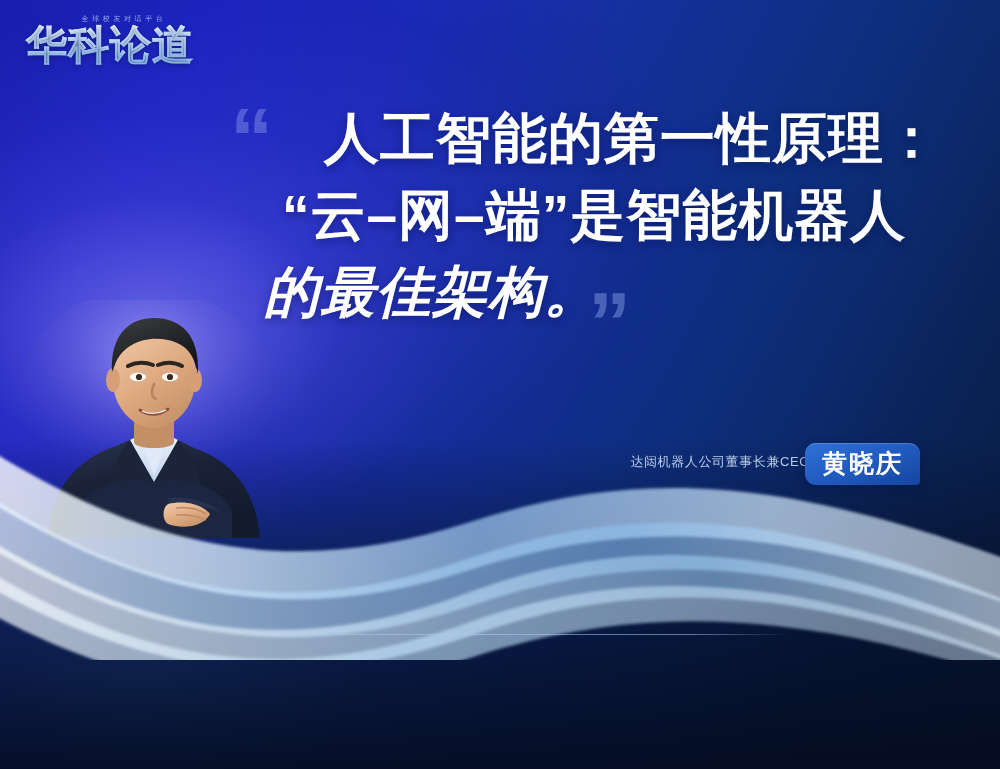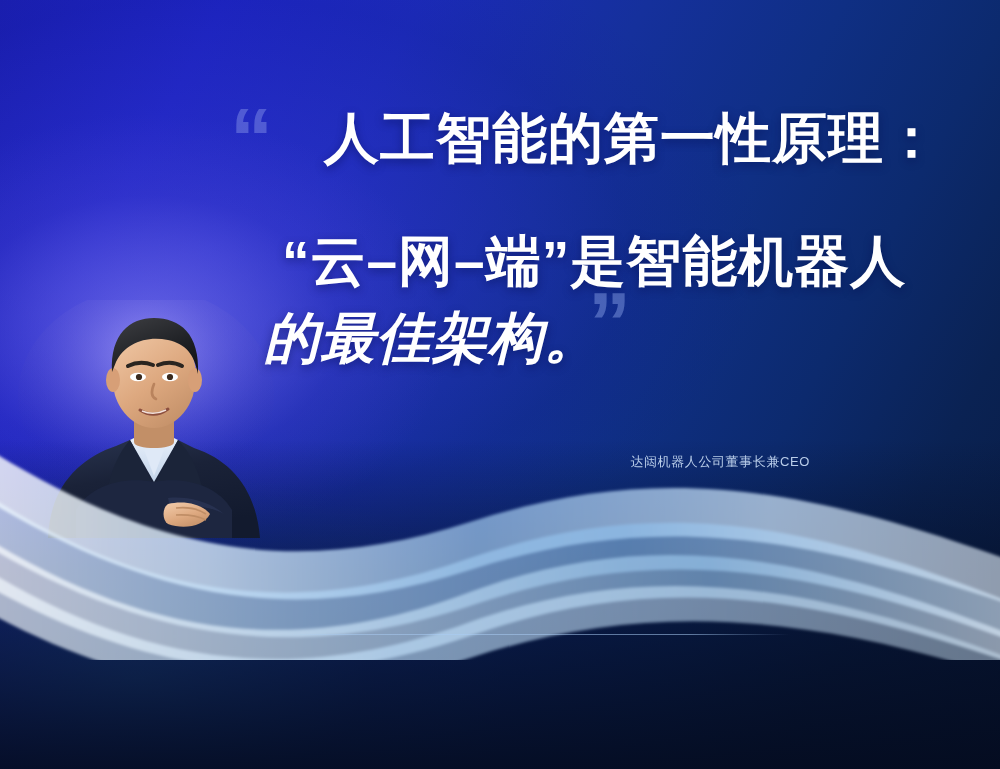"华科论道" div.logo-wrap { html: none -> <div> <div>全球校友对话平台</div> <div>华科论道</div> </div> }
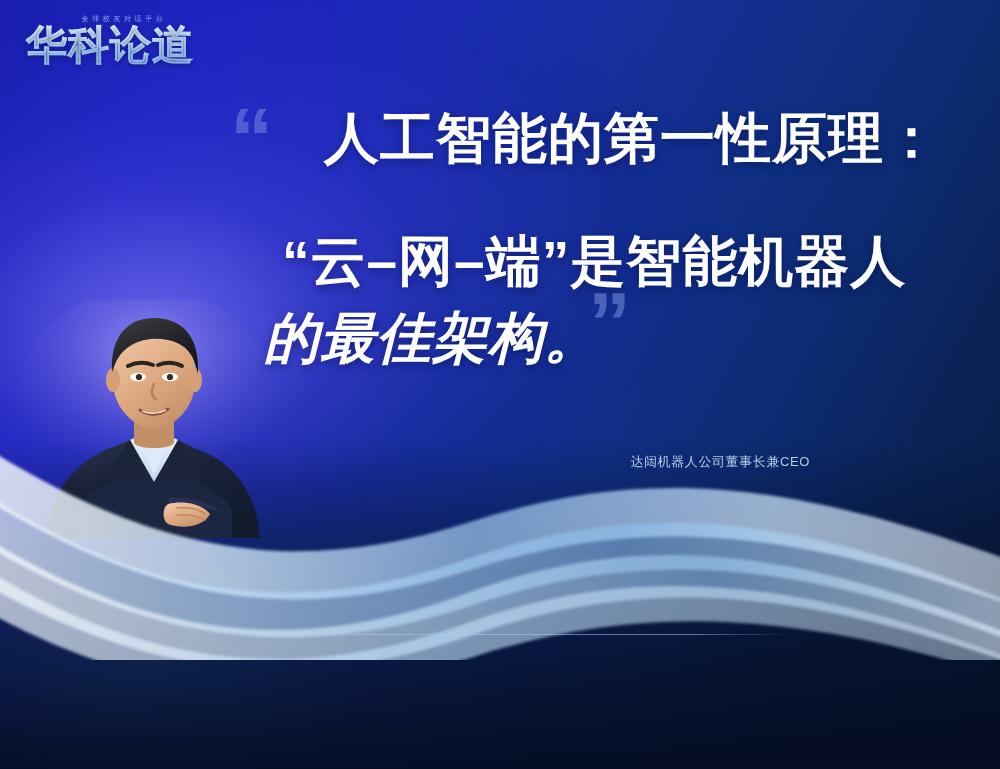"“云–网–端”是智能机器人" .quote-line.l2 { margin-top: 46px -> none }
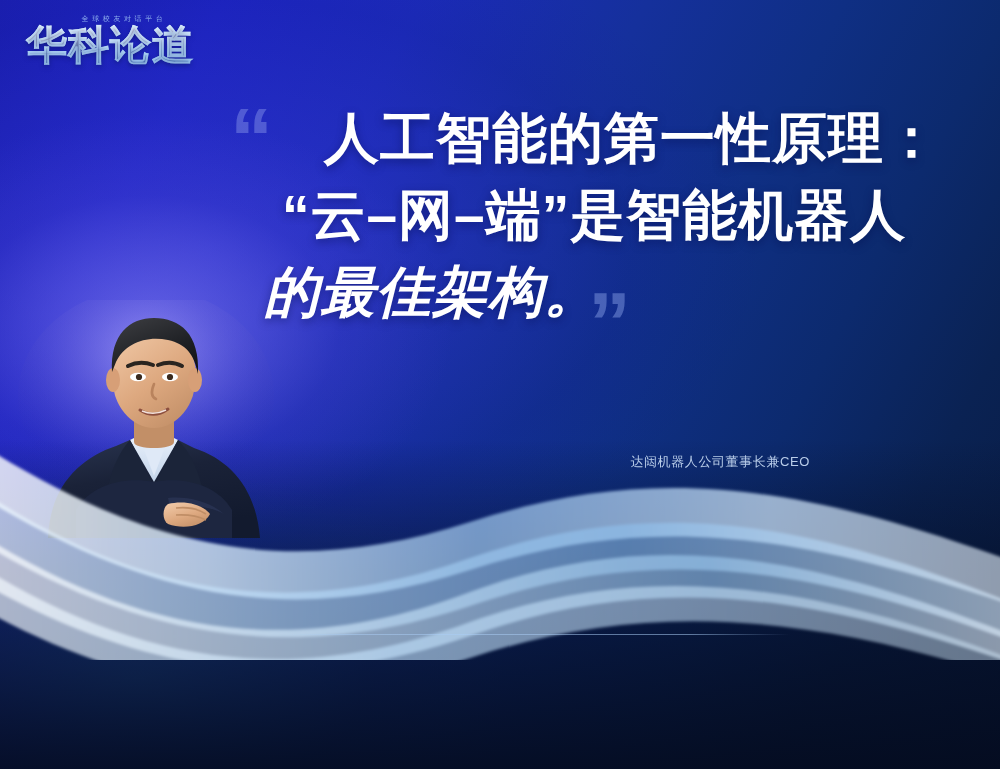"黄晓庆" div.name-badge { html: none -> <div>黄晓庆</div> }
